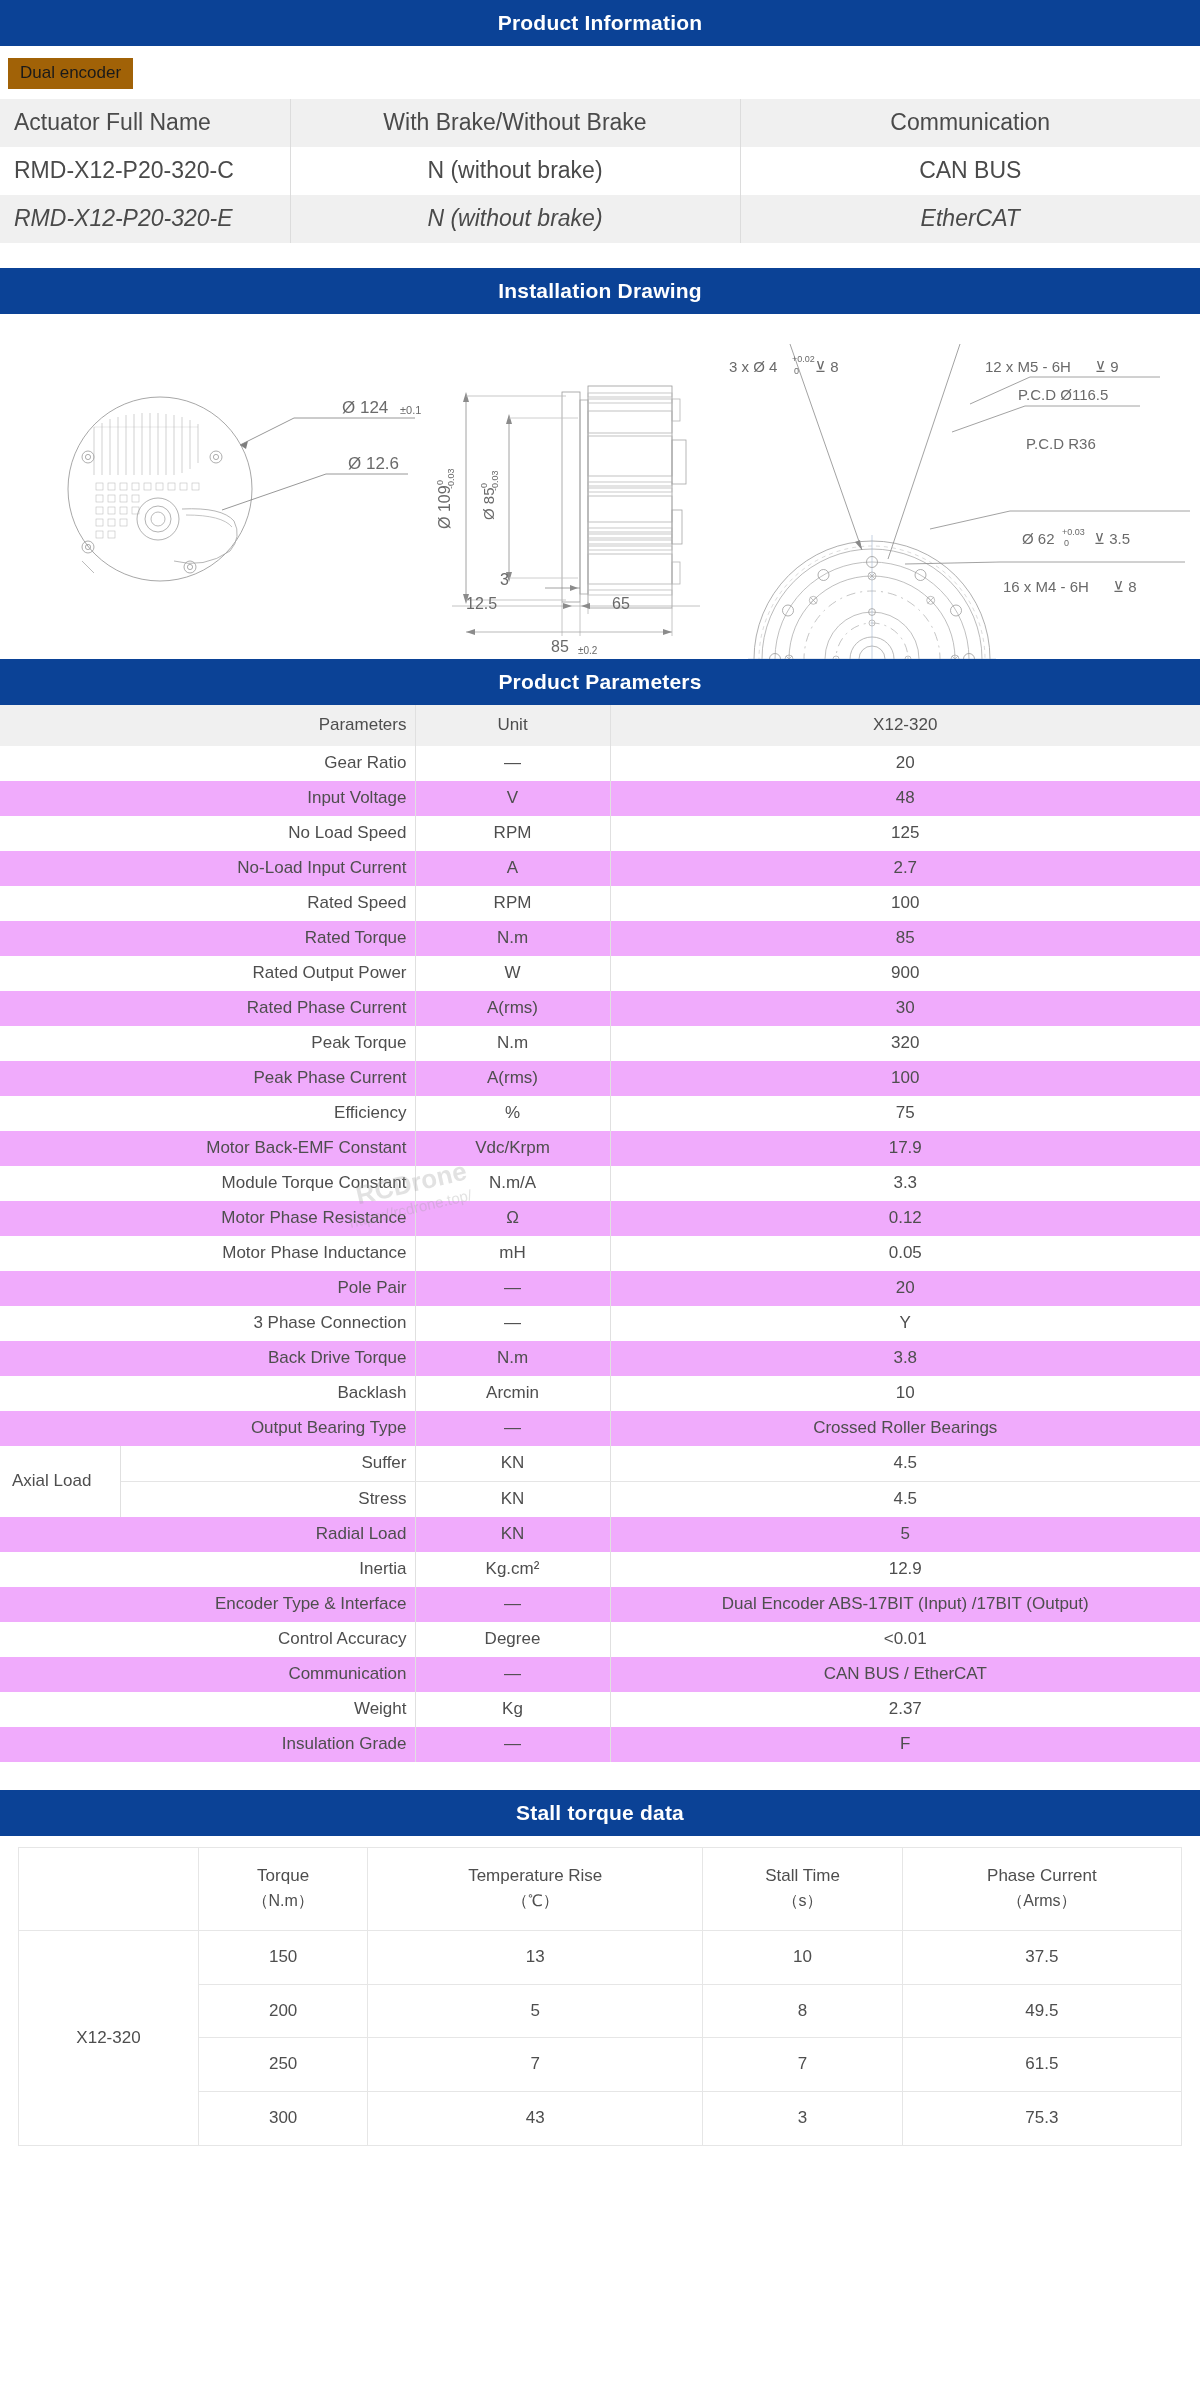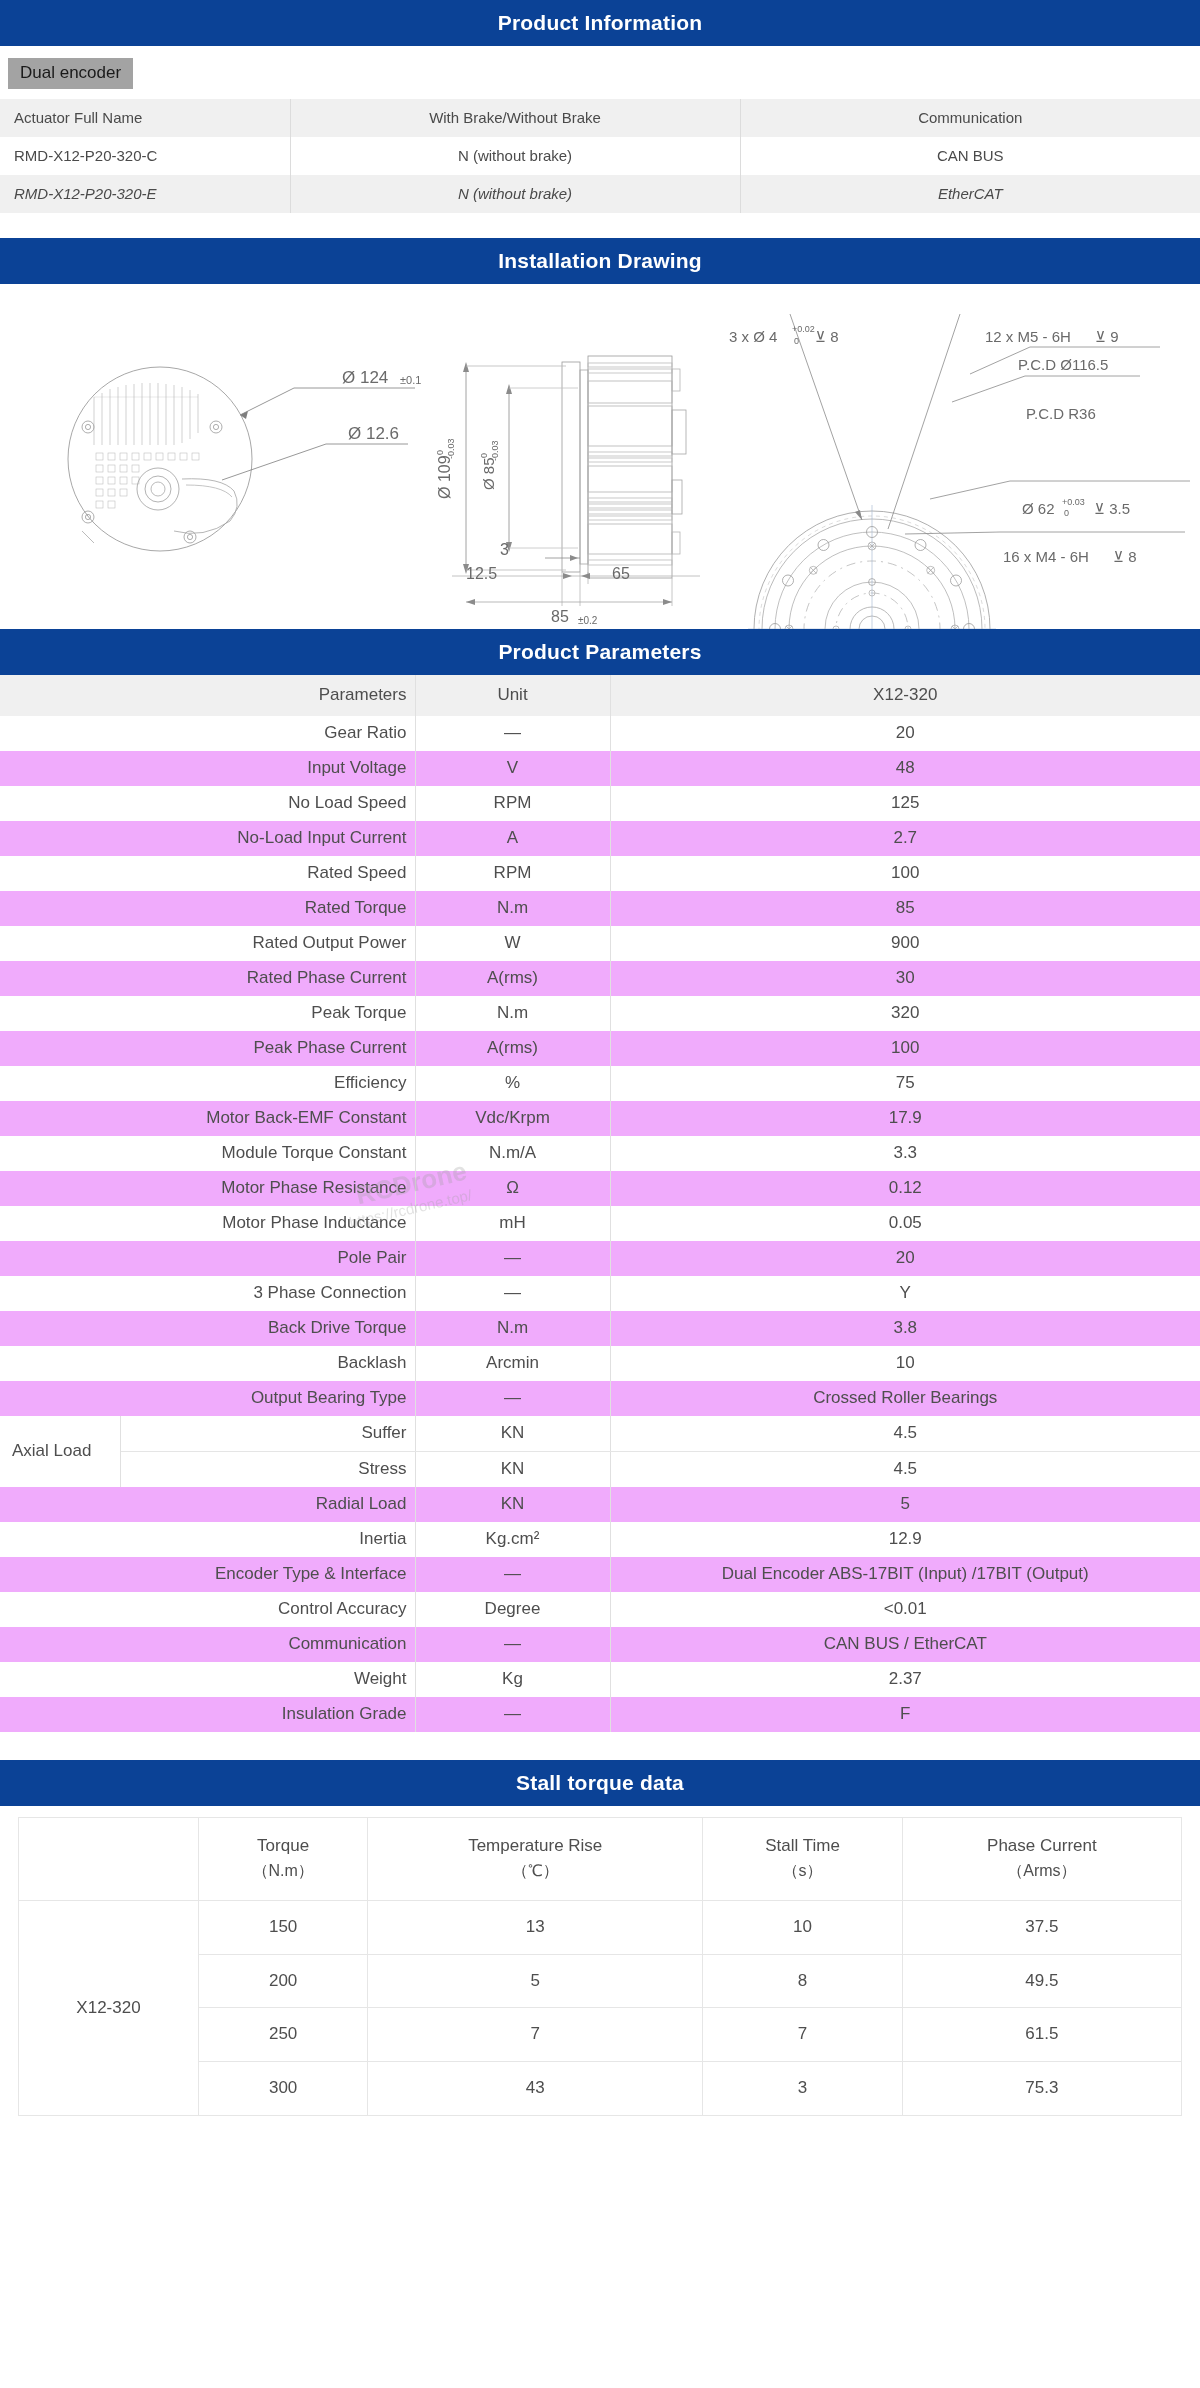"Dual encoder" .badge { background: #a3a3a3 -> #a16207 }
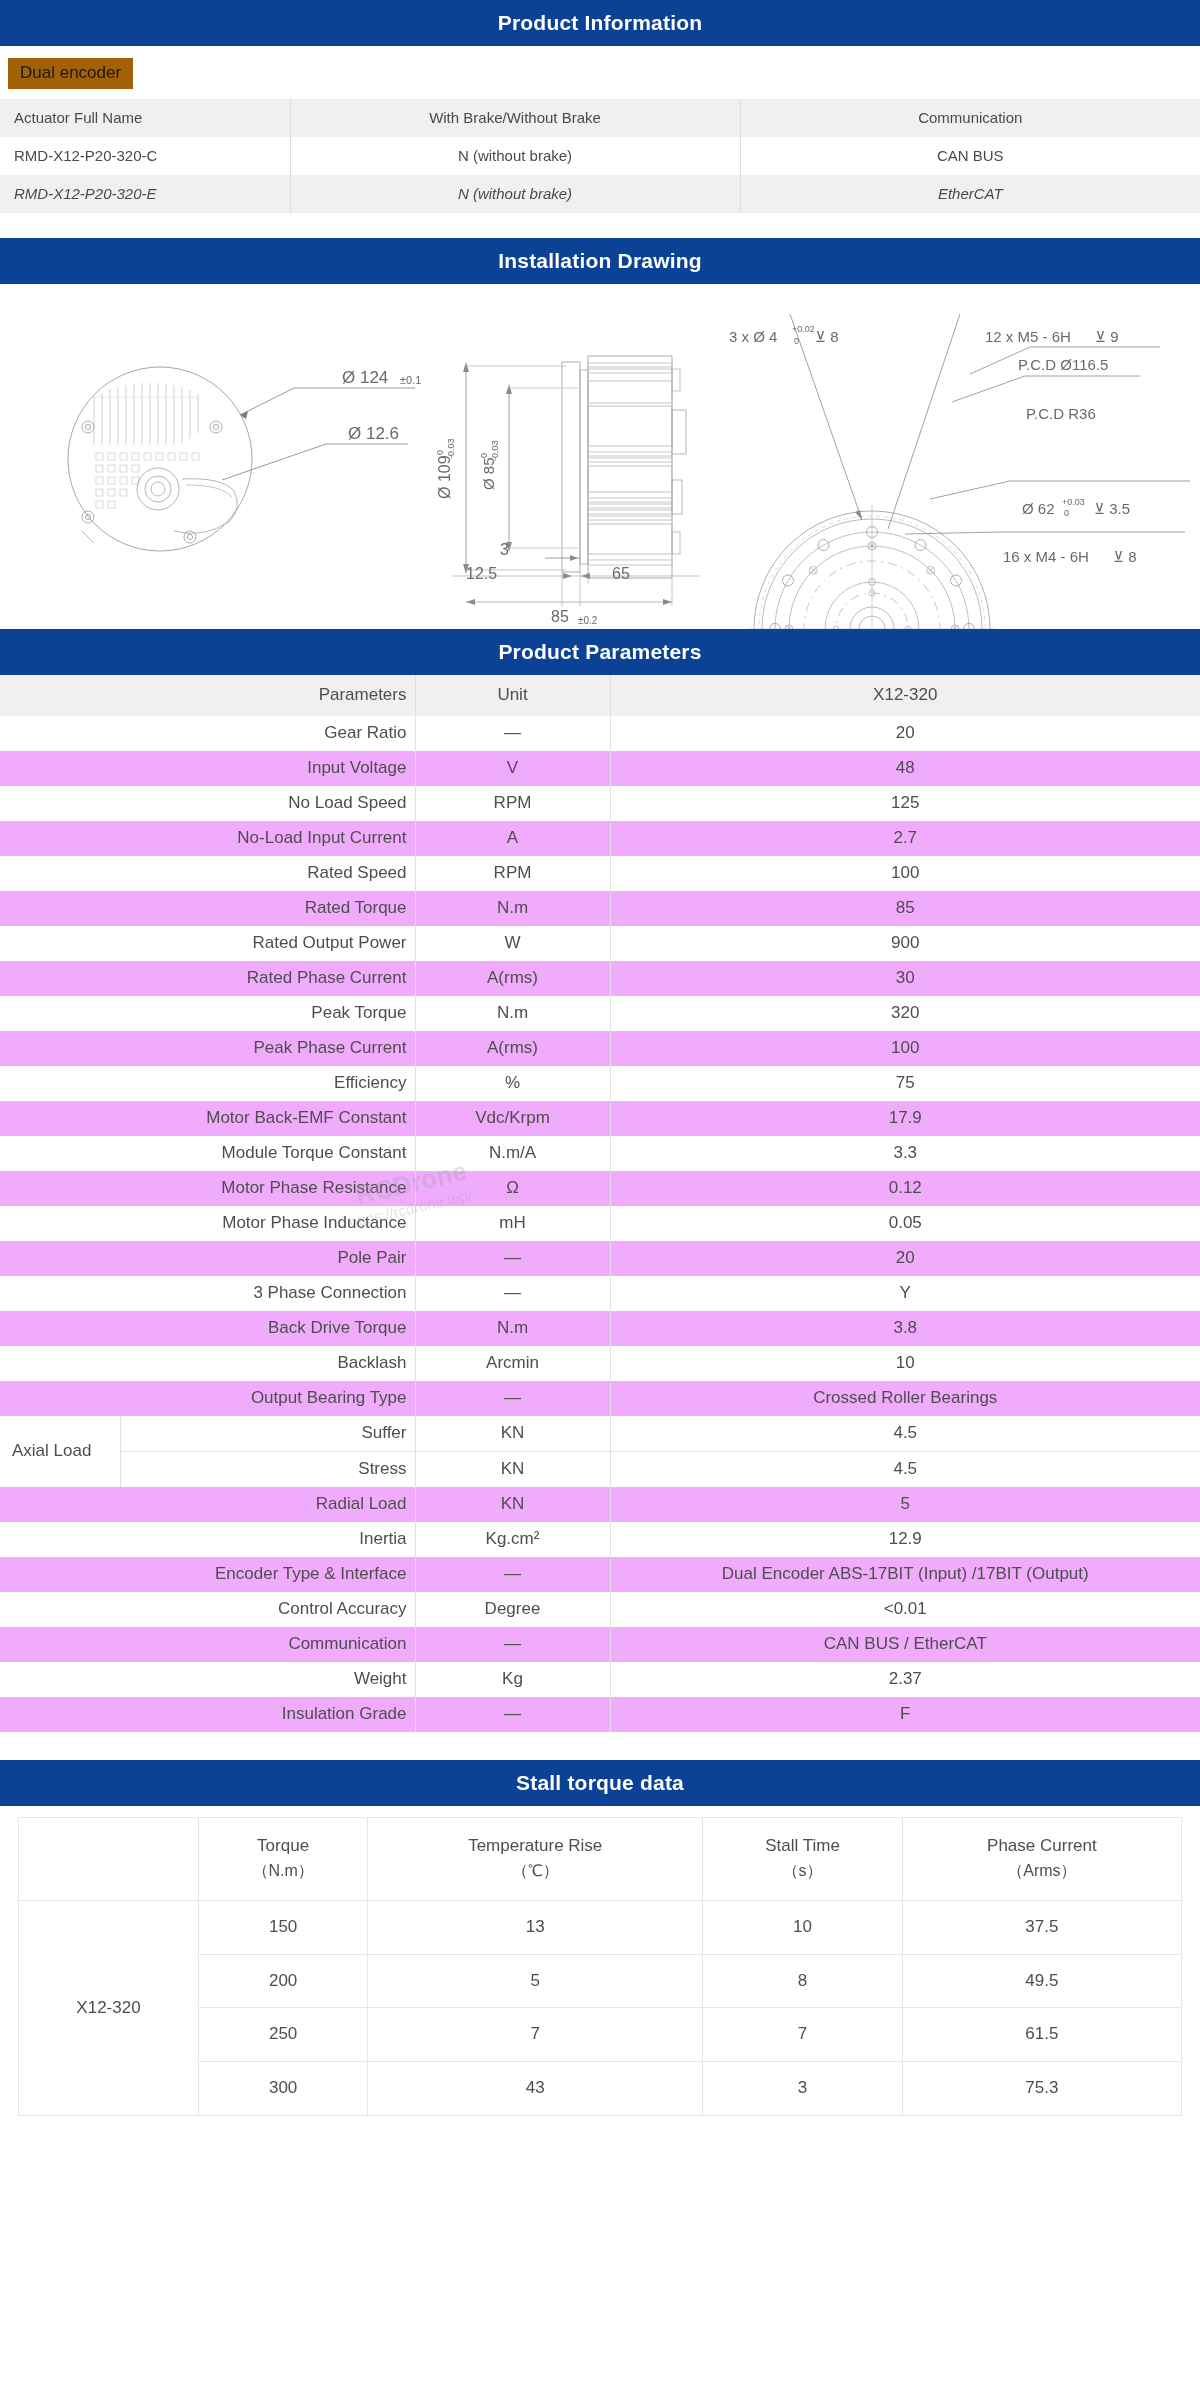"Actuator Full Name" .info-table th, .info-table td { font-size: 15px -> 23px }
